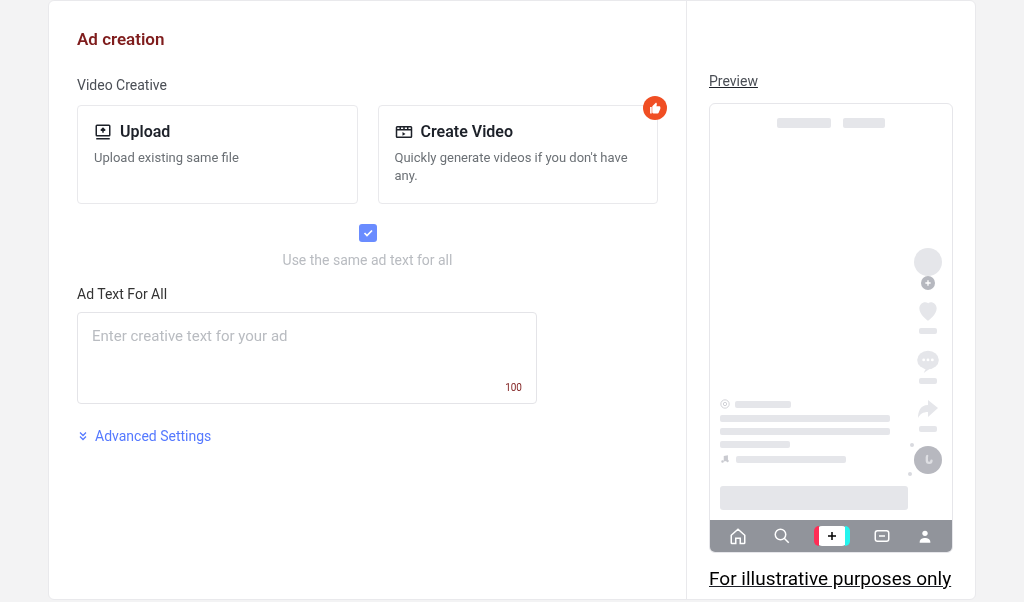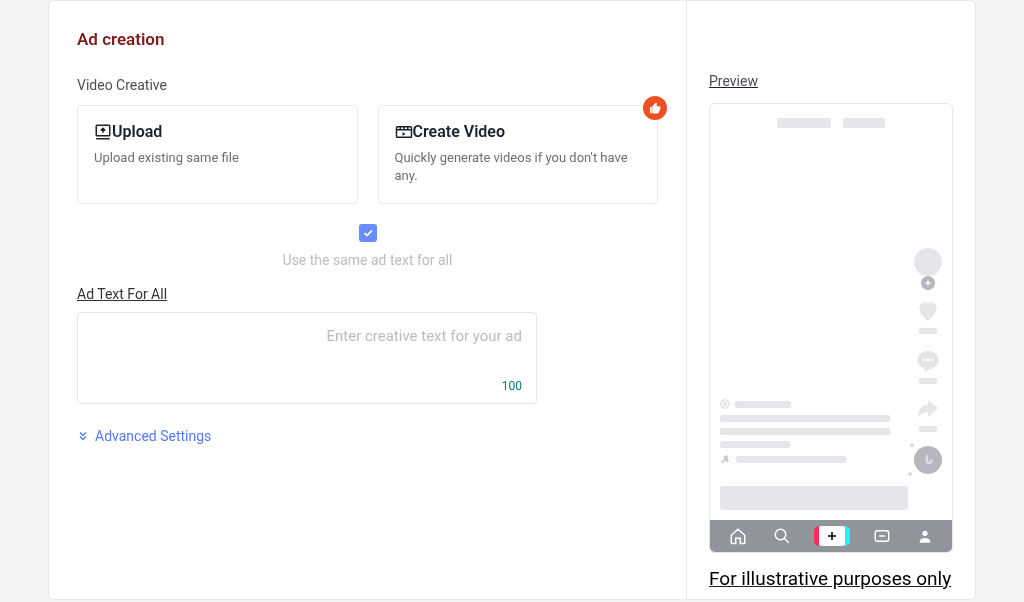"Upload" .card-title { gap: 0 -> 8px }
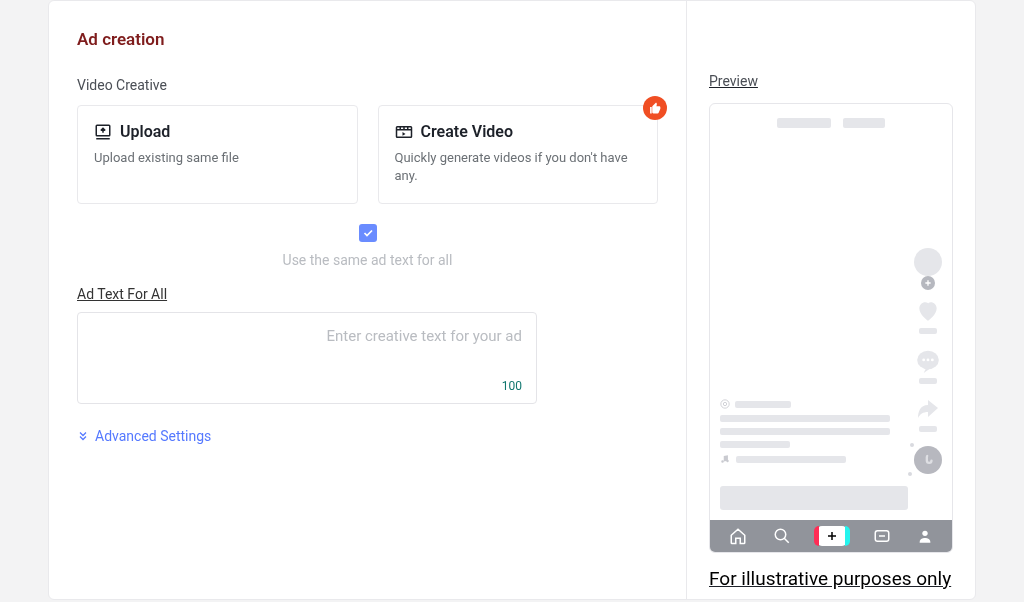"Ad Text For All" .field-label { text-decoration: underline -> none }
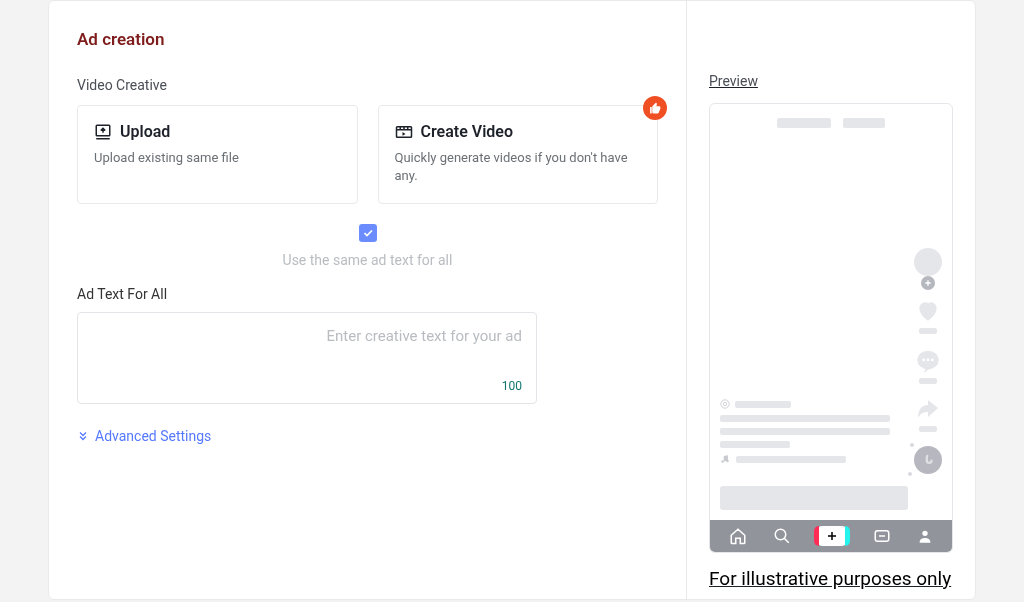"Enter creative text for your" .textarea-wrap textarea { text-align: right -> none }
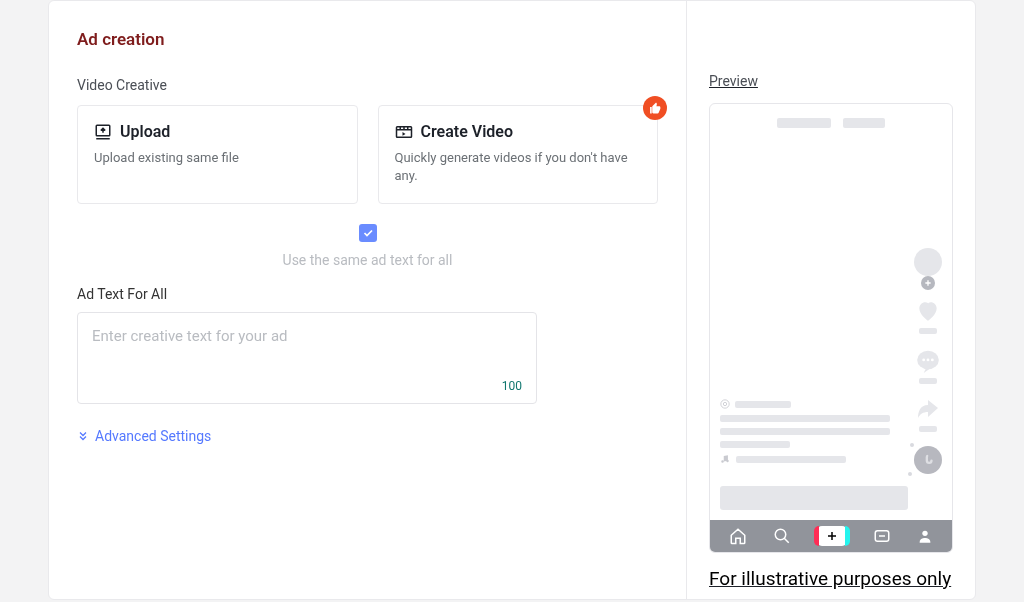"100" .counter { color: #0f766e -> #7f1d1d; font-size: 12px -> 10px }
